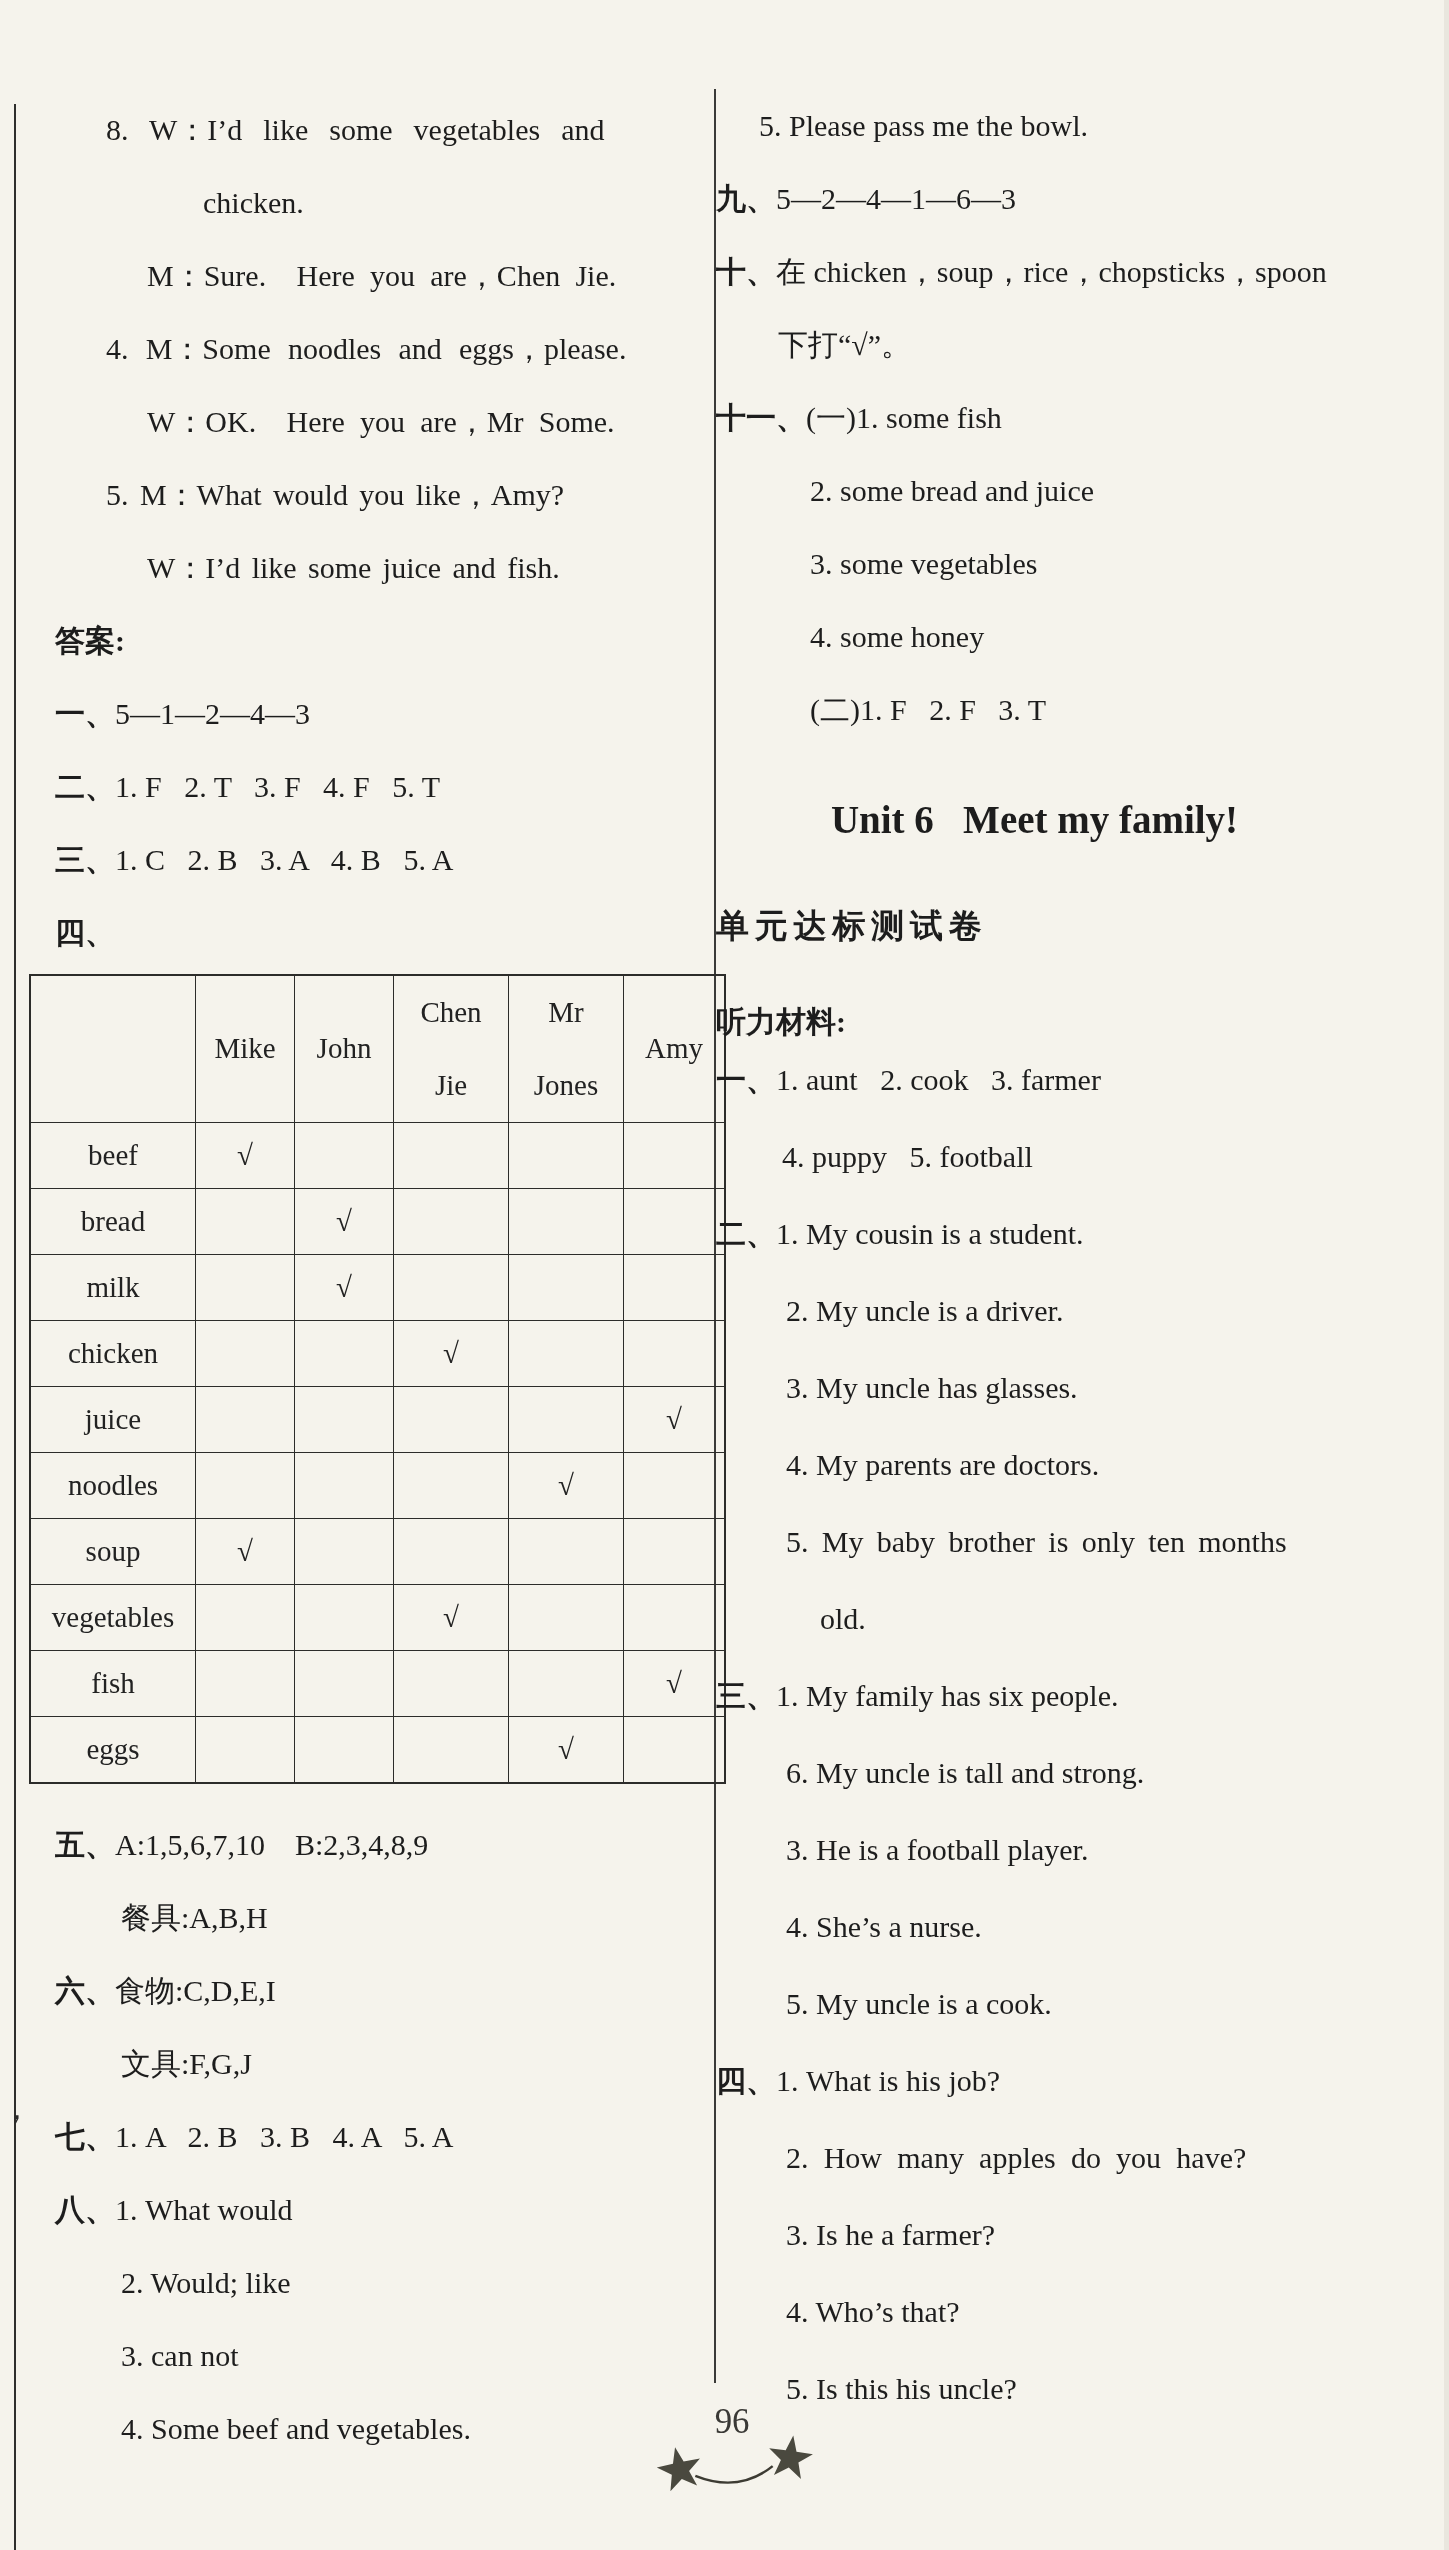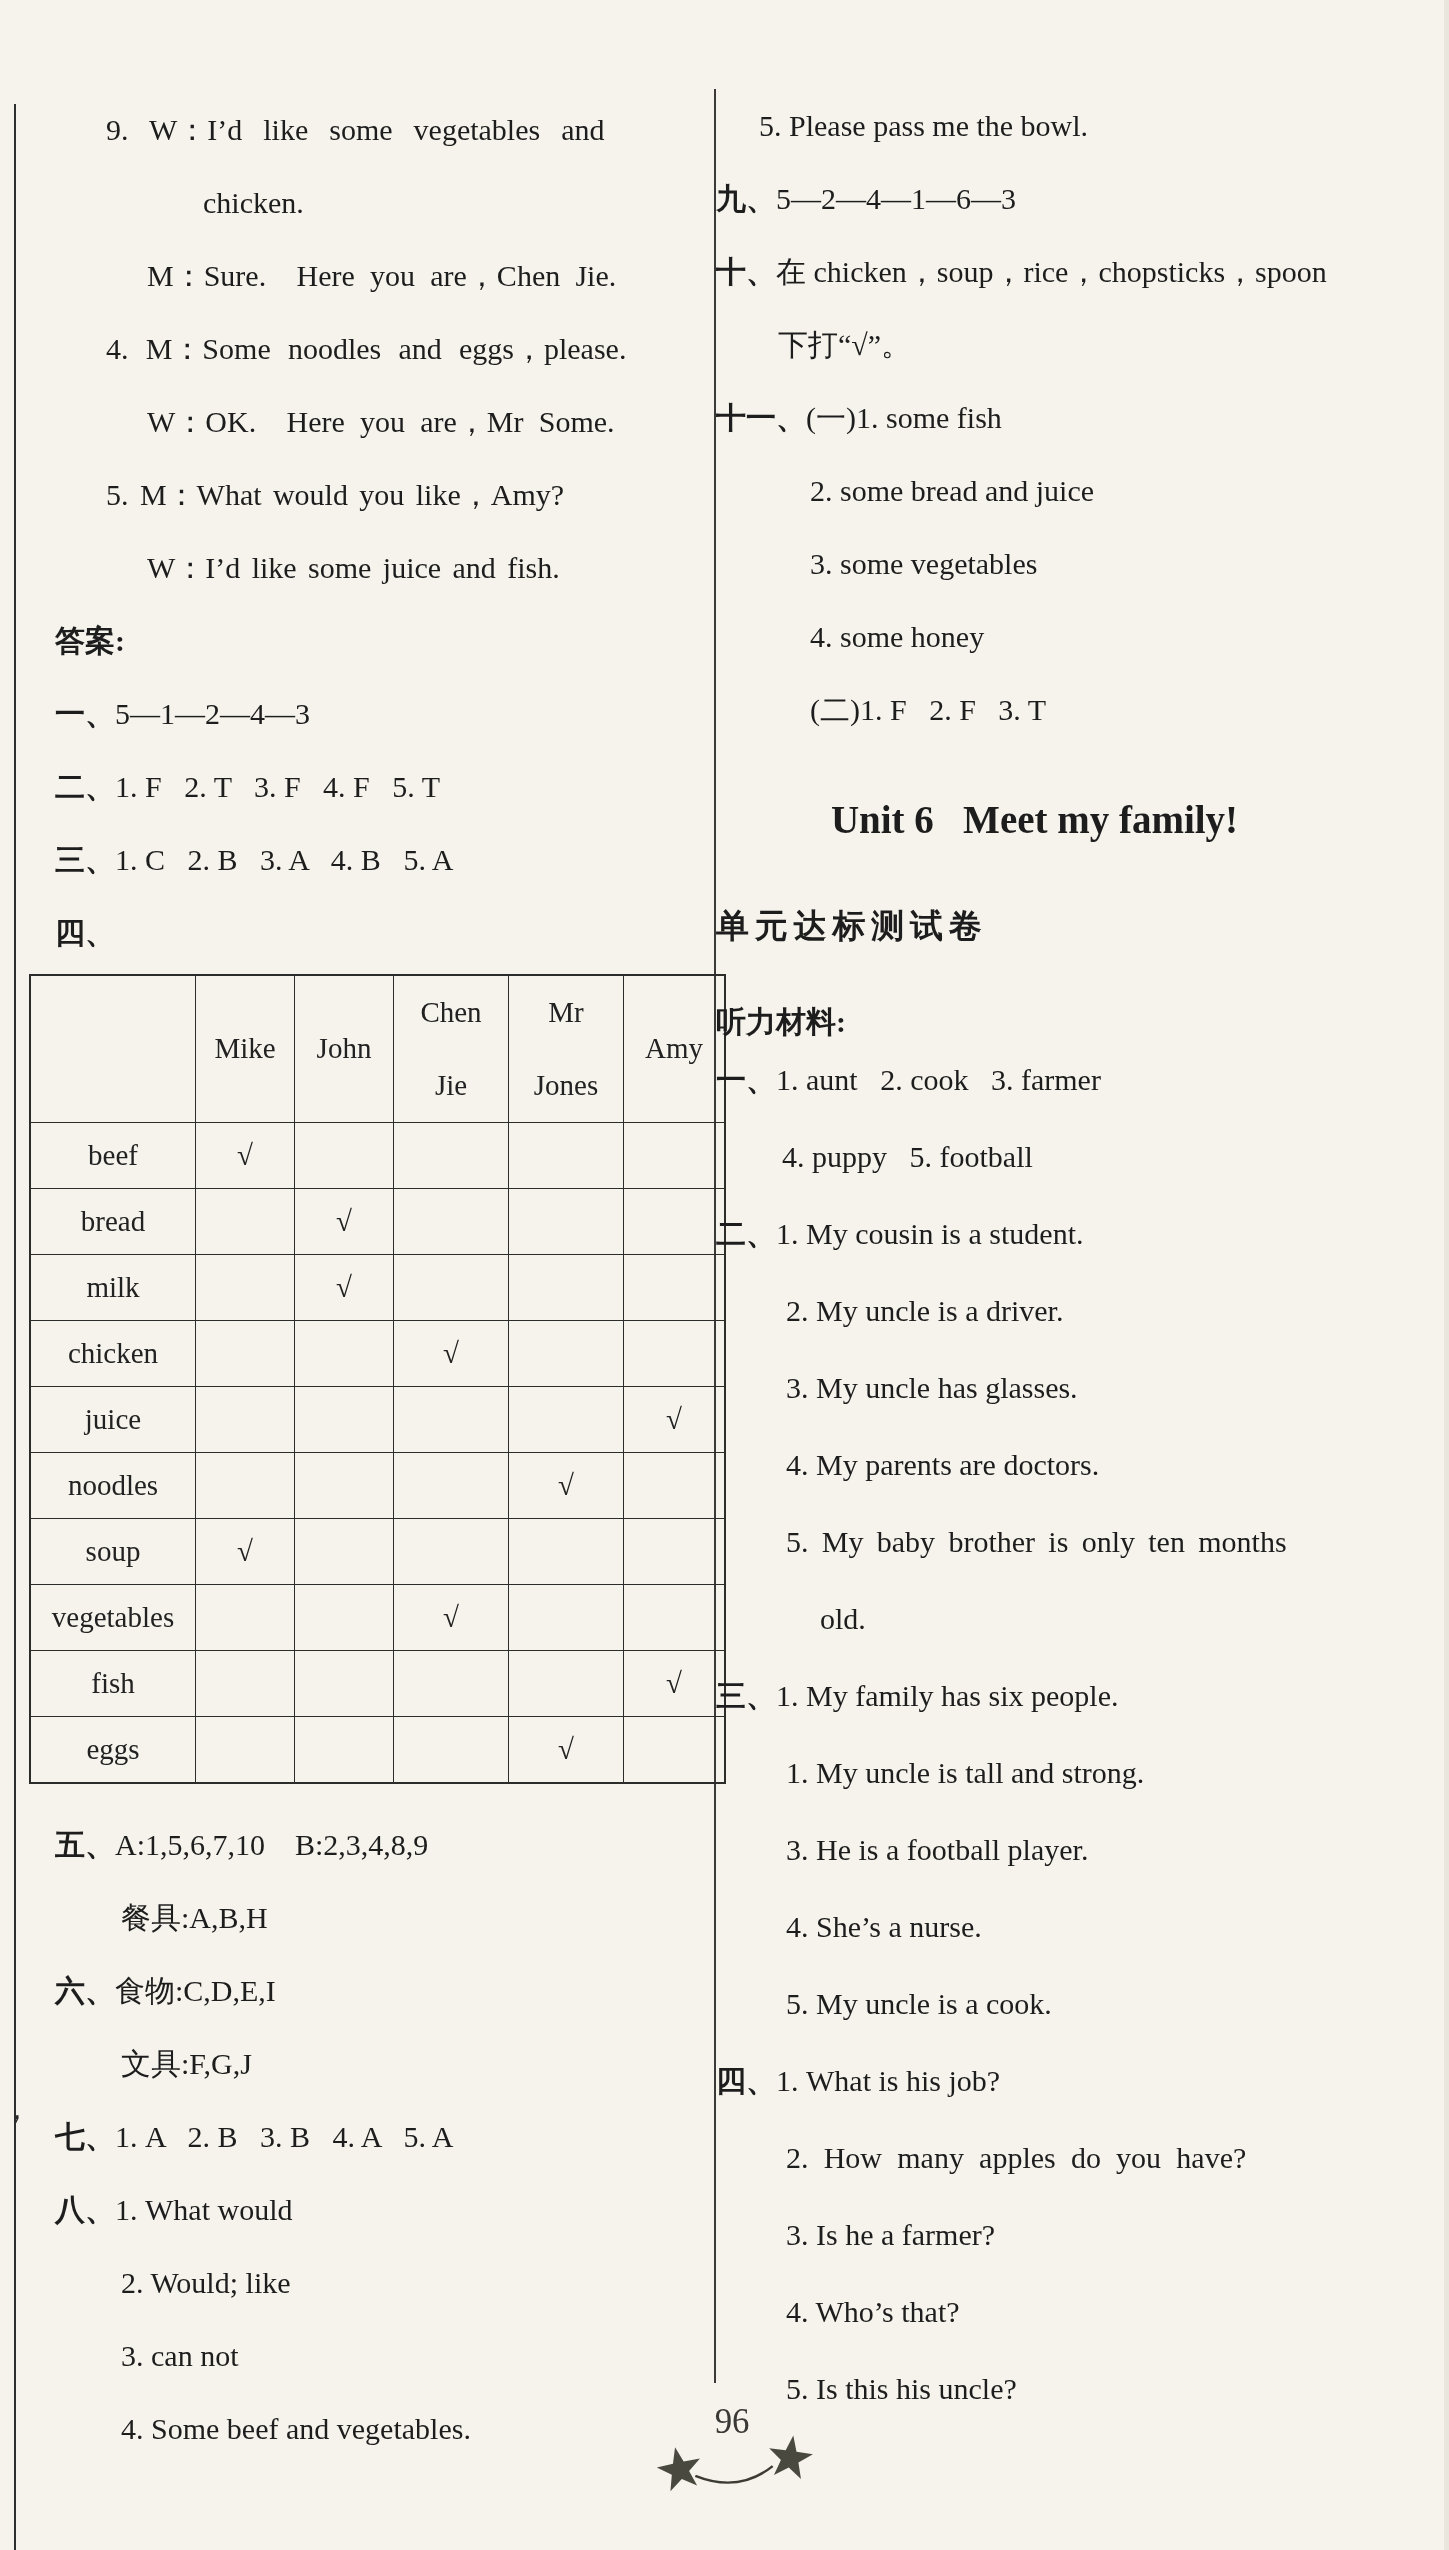"9. W：I’d like some vegetables" div.line { text: 9 -> 8 }
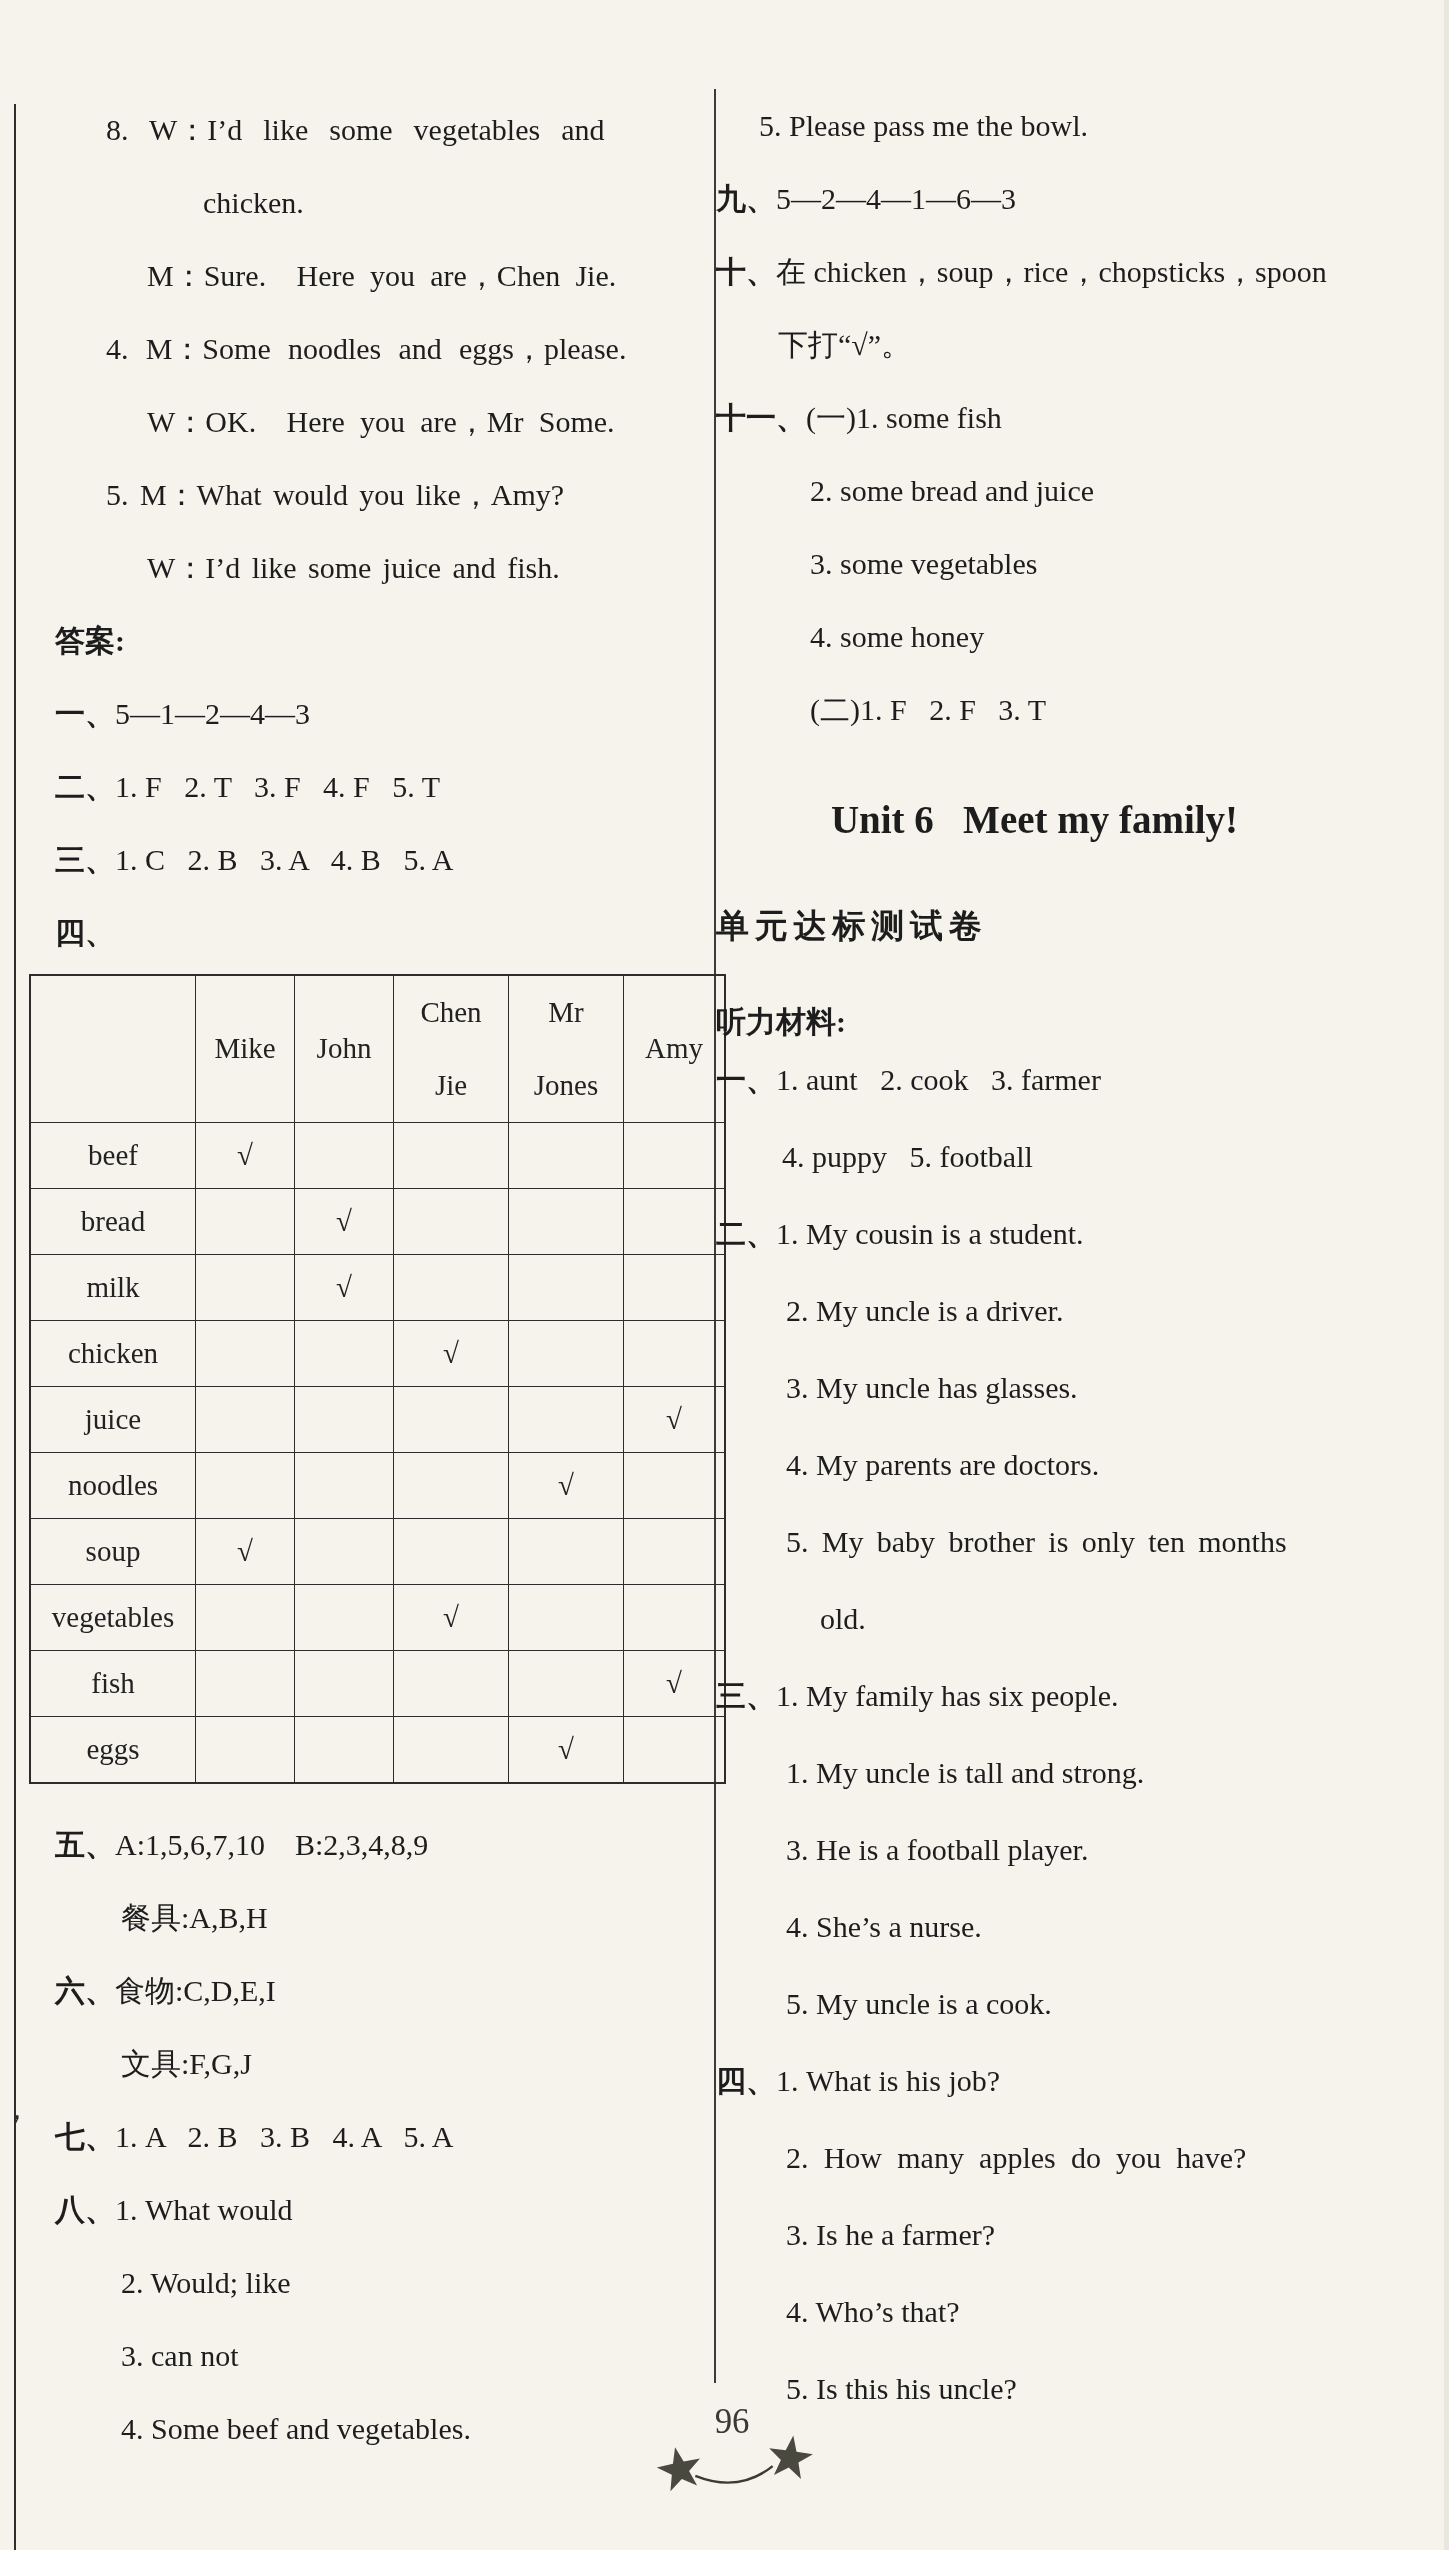"1. My uncle is tall" div.lineB { text: 1 -> 6 }
